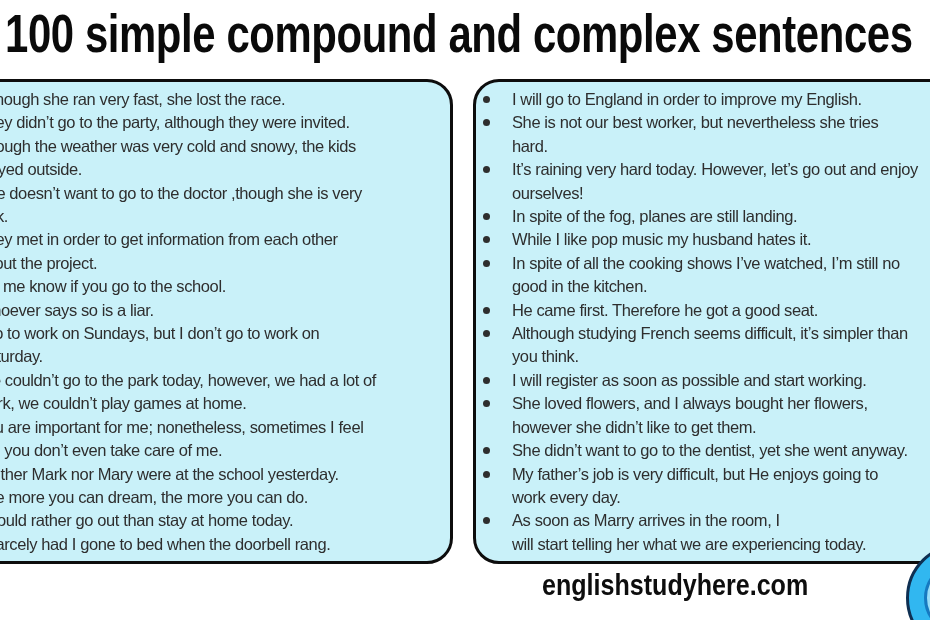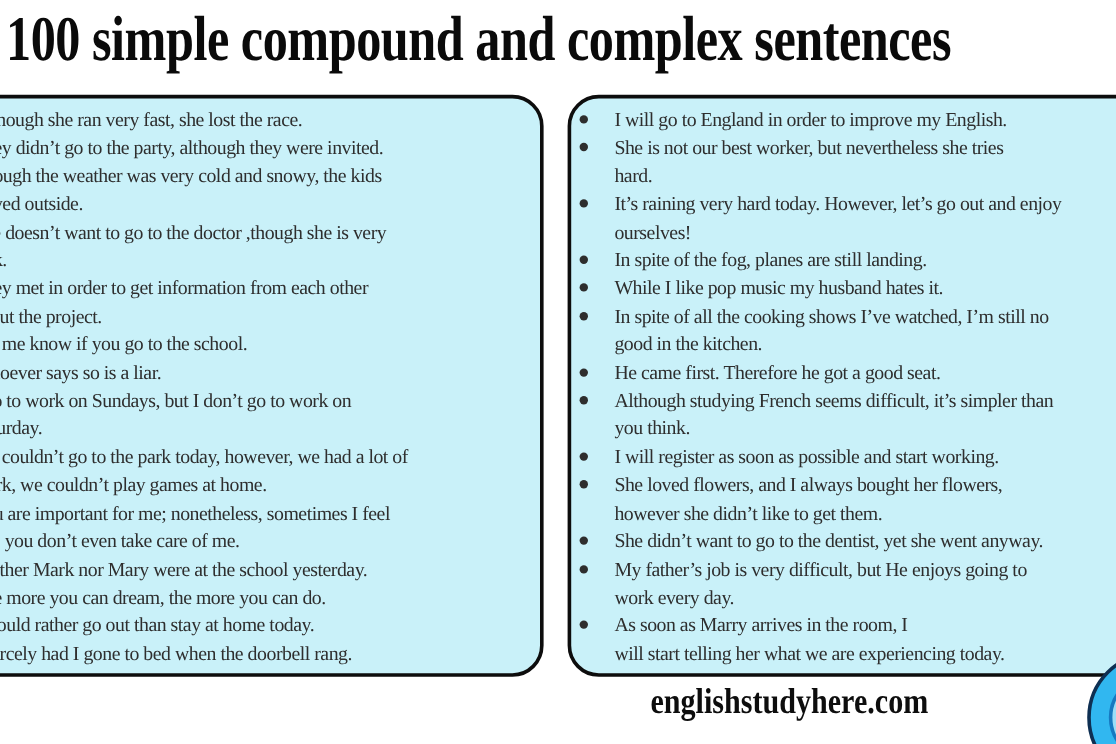"100 simple compound and complex" .stage { font-family: Liberation Serif, serif -> Liberation Sans, sans-serif }
